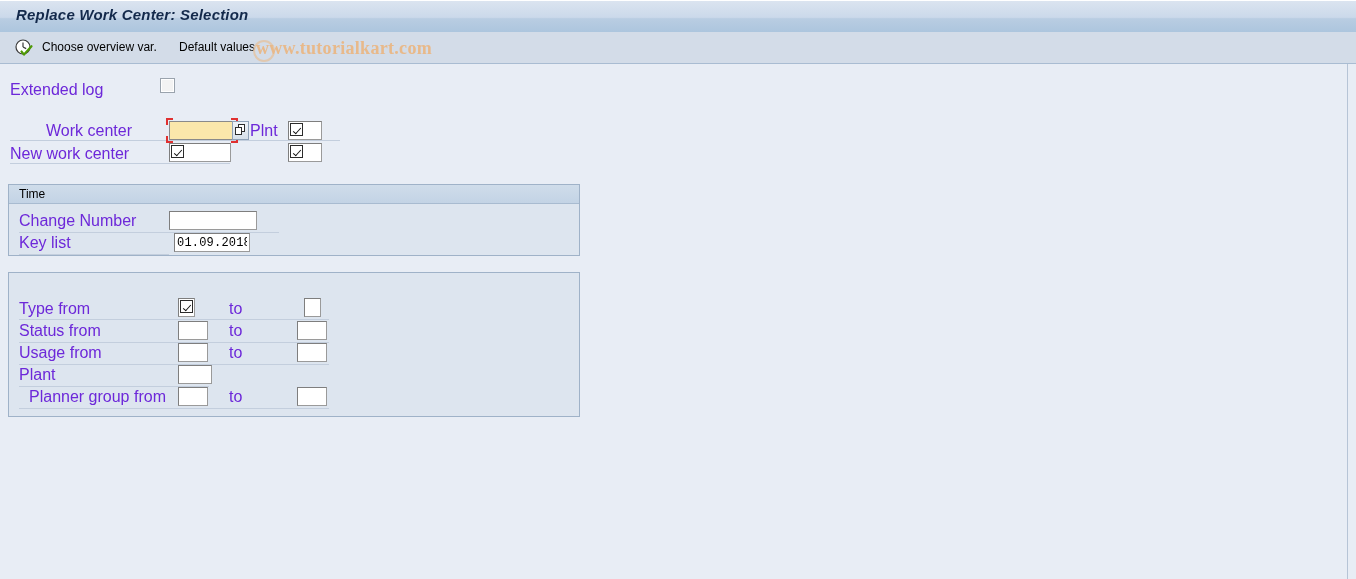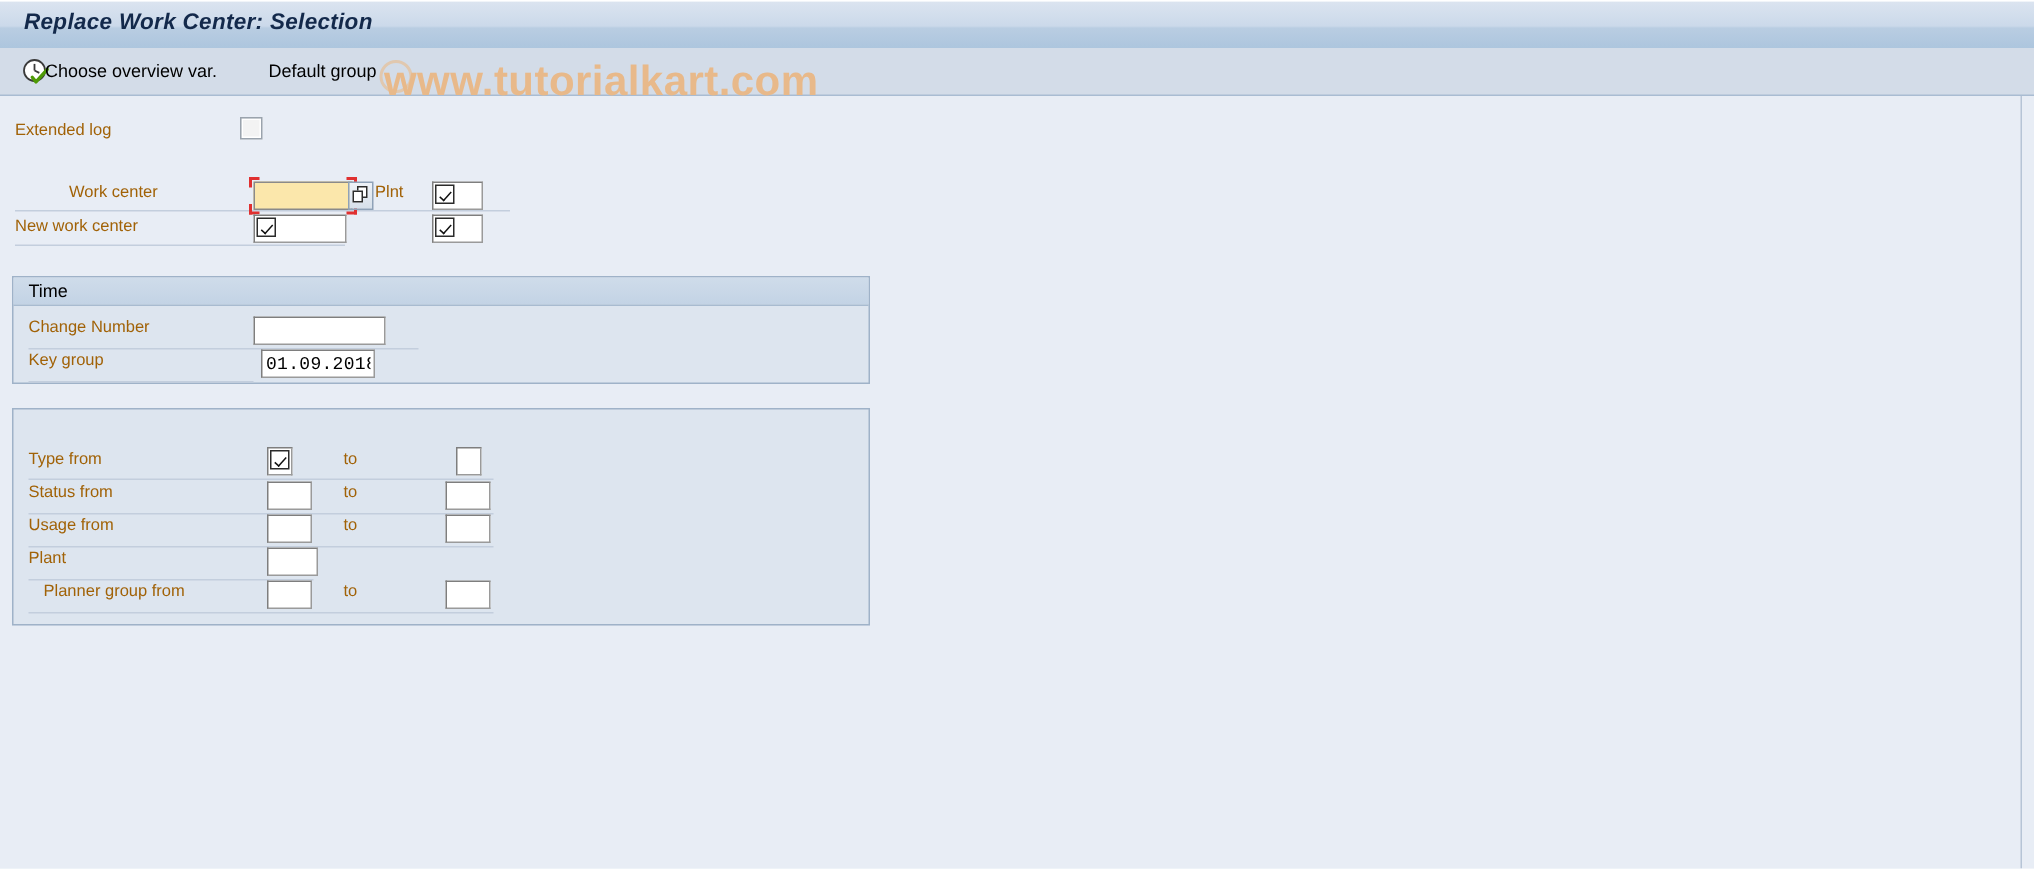"Choose overview var." .tb-btn.choose { left: 30px -> 42px }
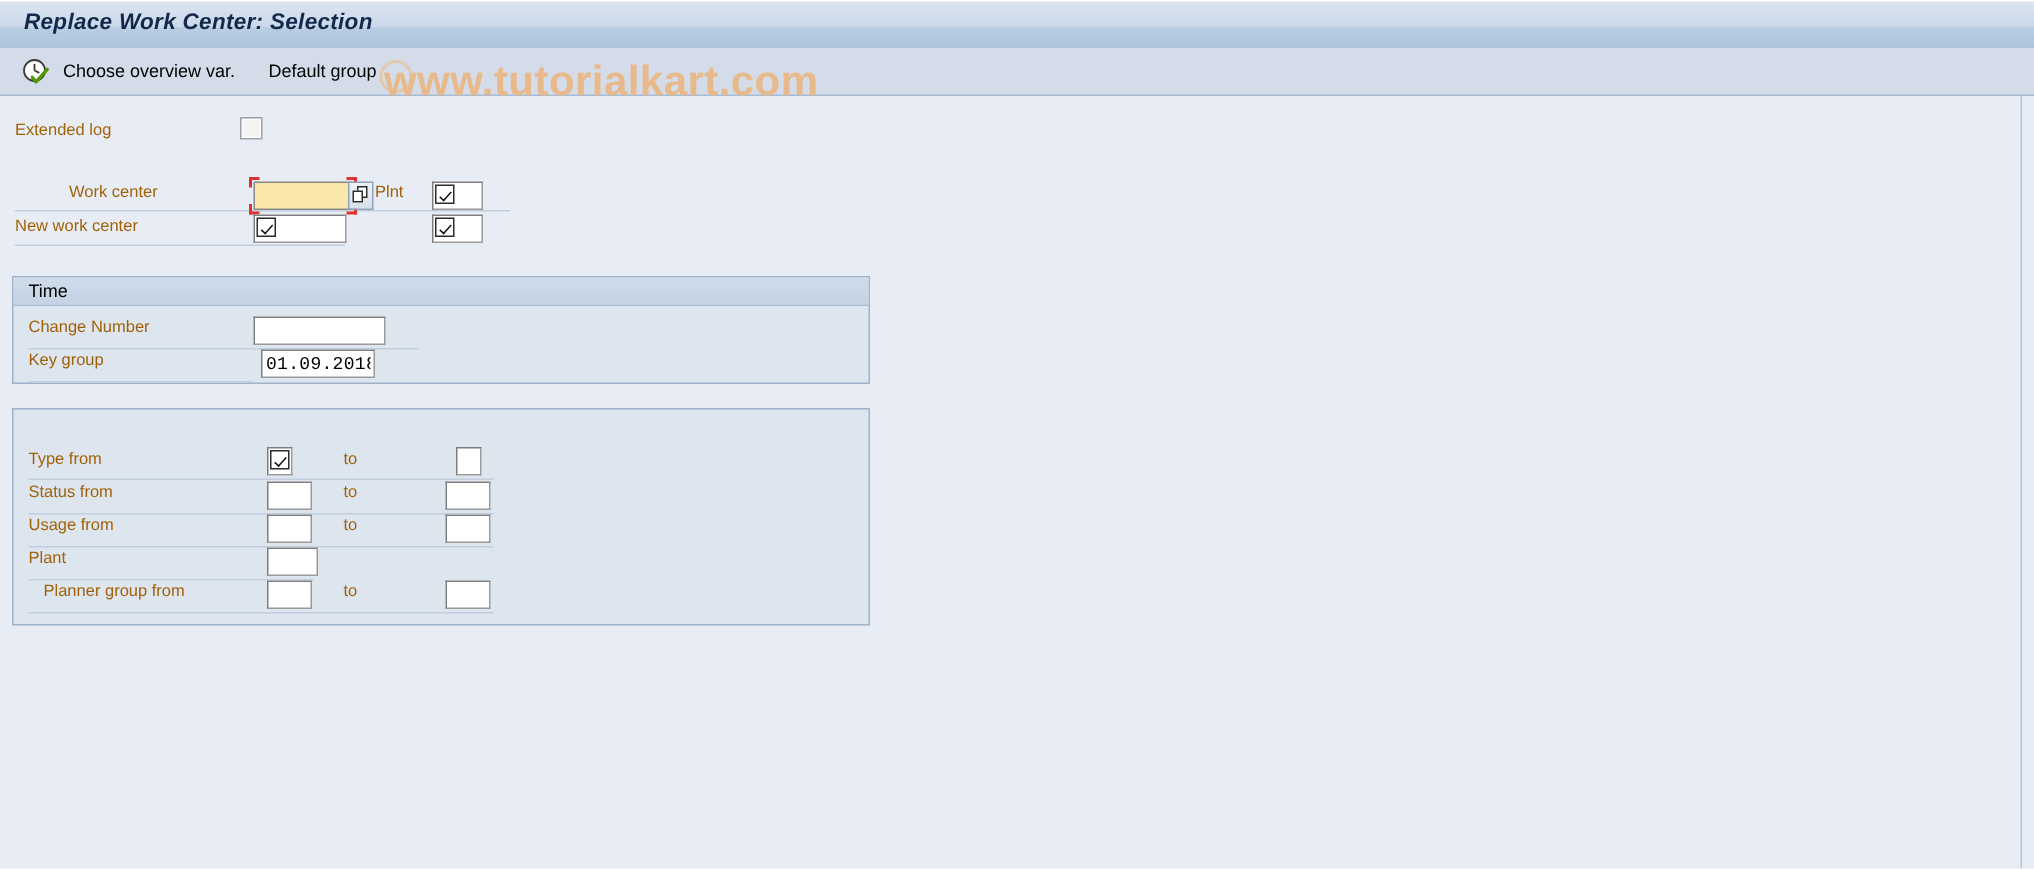"Default group" div.tb-btn { text: group -> values }
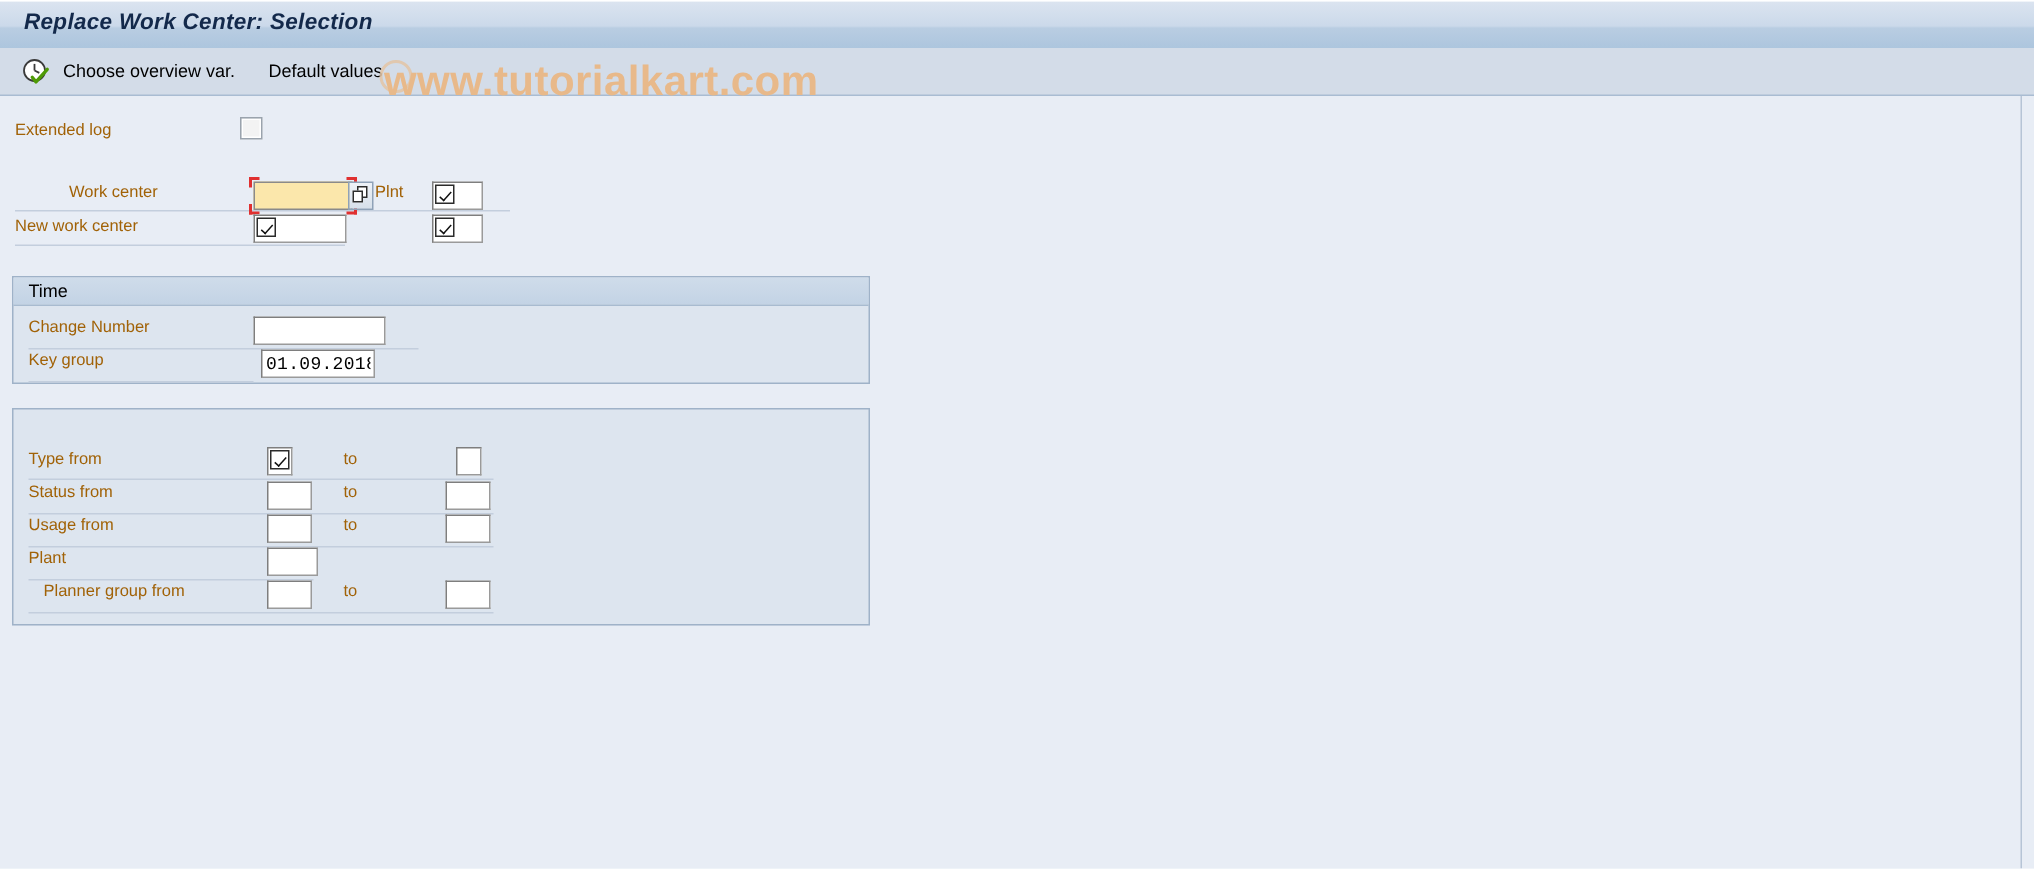"www.tutorialkart.com" .watermark { font-family: Liberation Sans, sans-serif -> Liberation Serif, serif; font-size: 28px -> 18px }
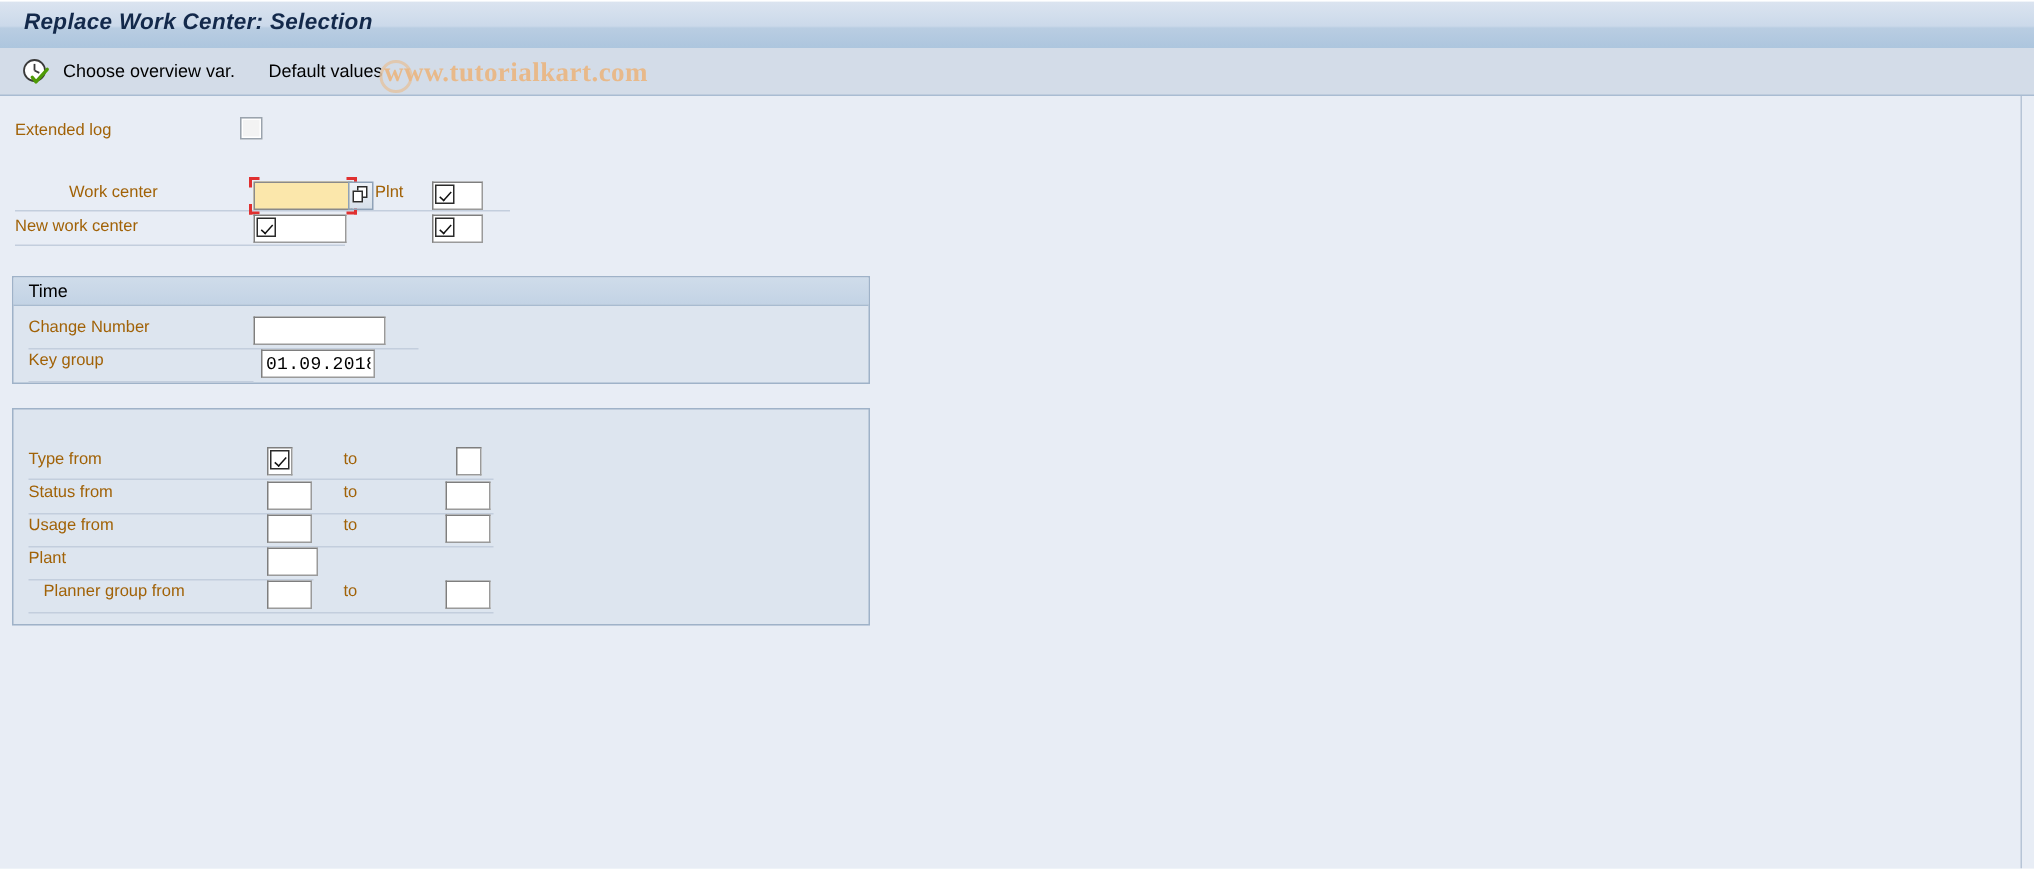"Extended log" .lbl { color: #a16207 -> #6d28d9; font-size: 11px -> 16px }
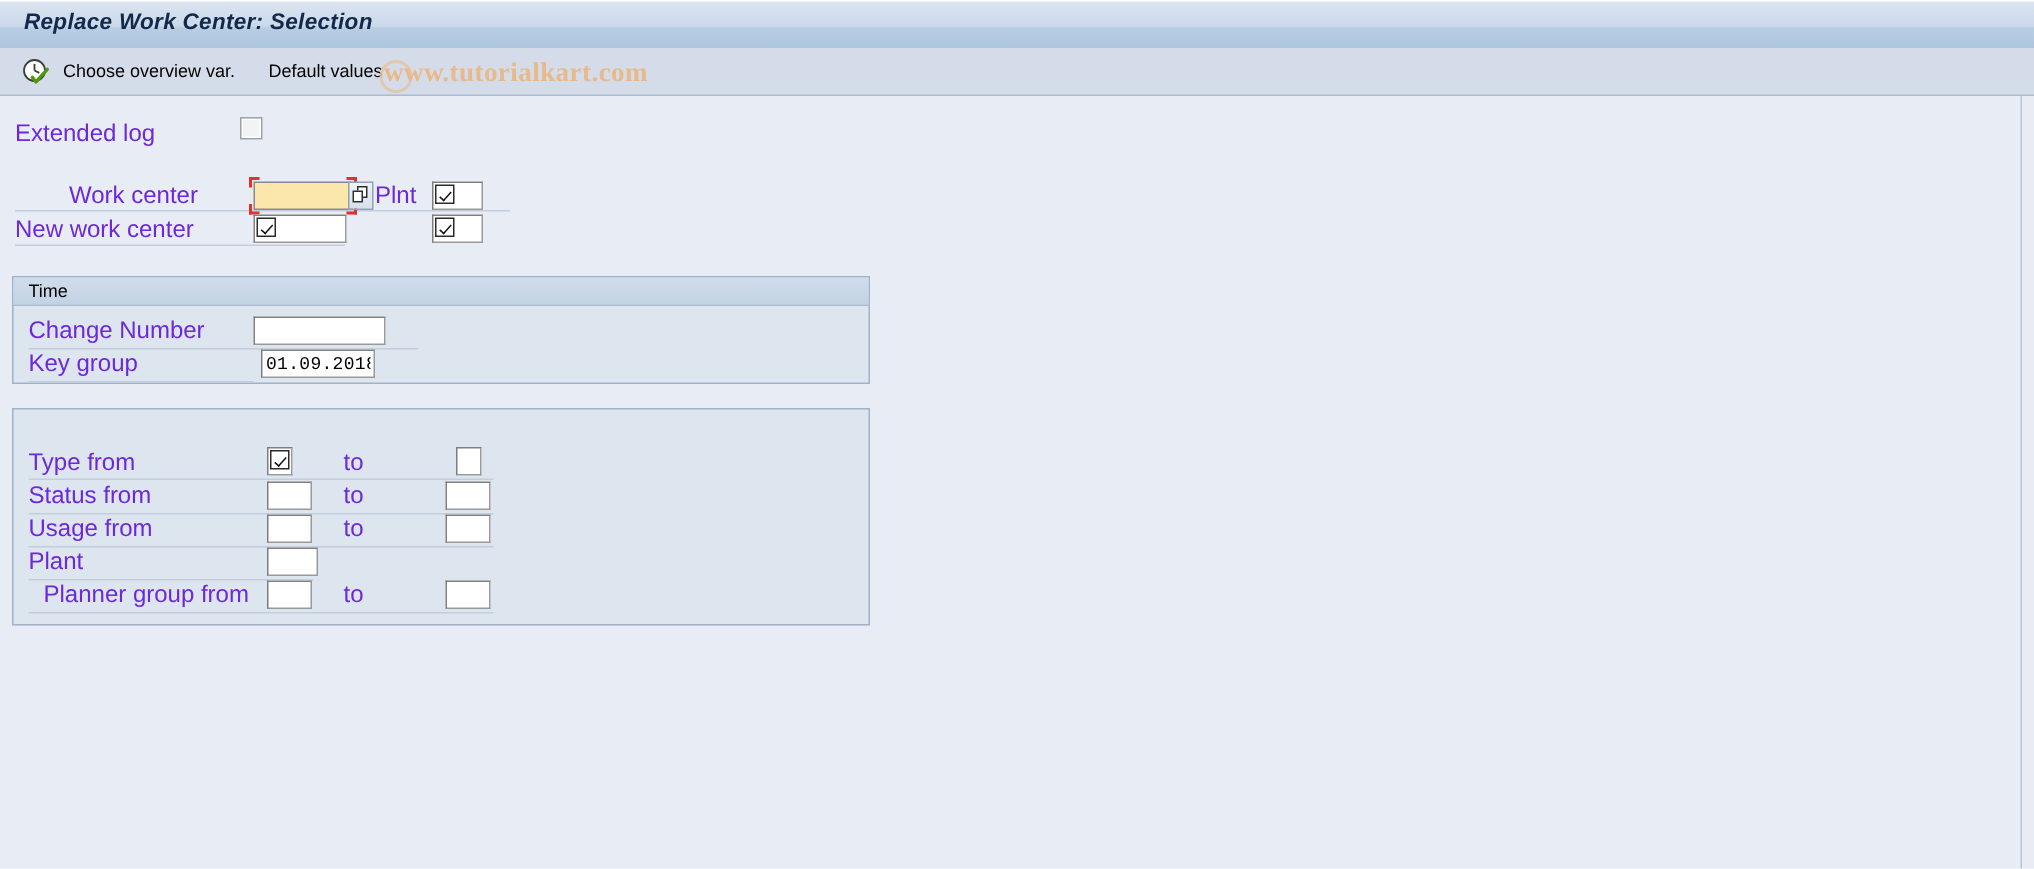"Key group" div.lbl { text: group -> list }
